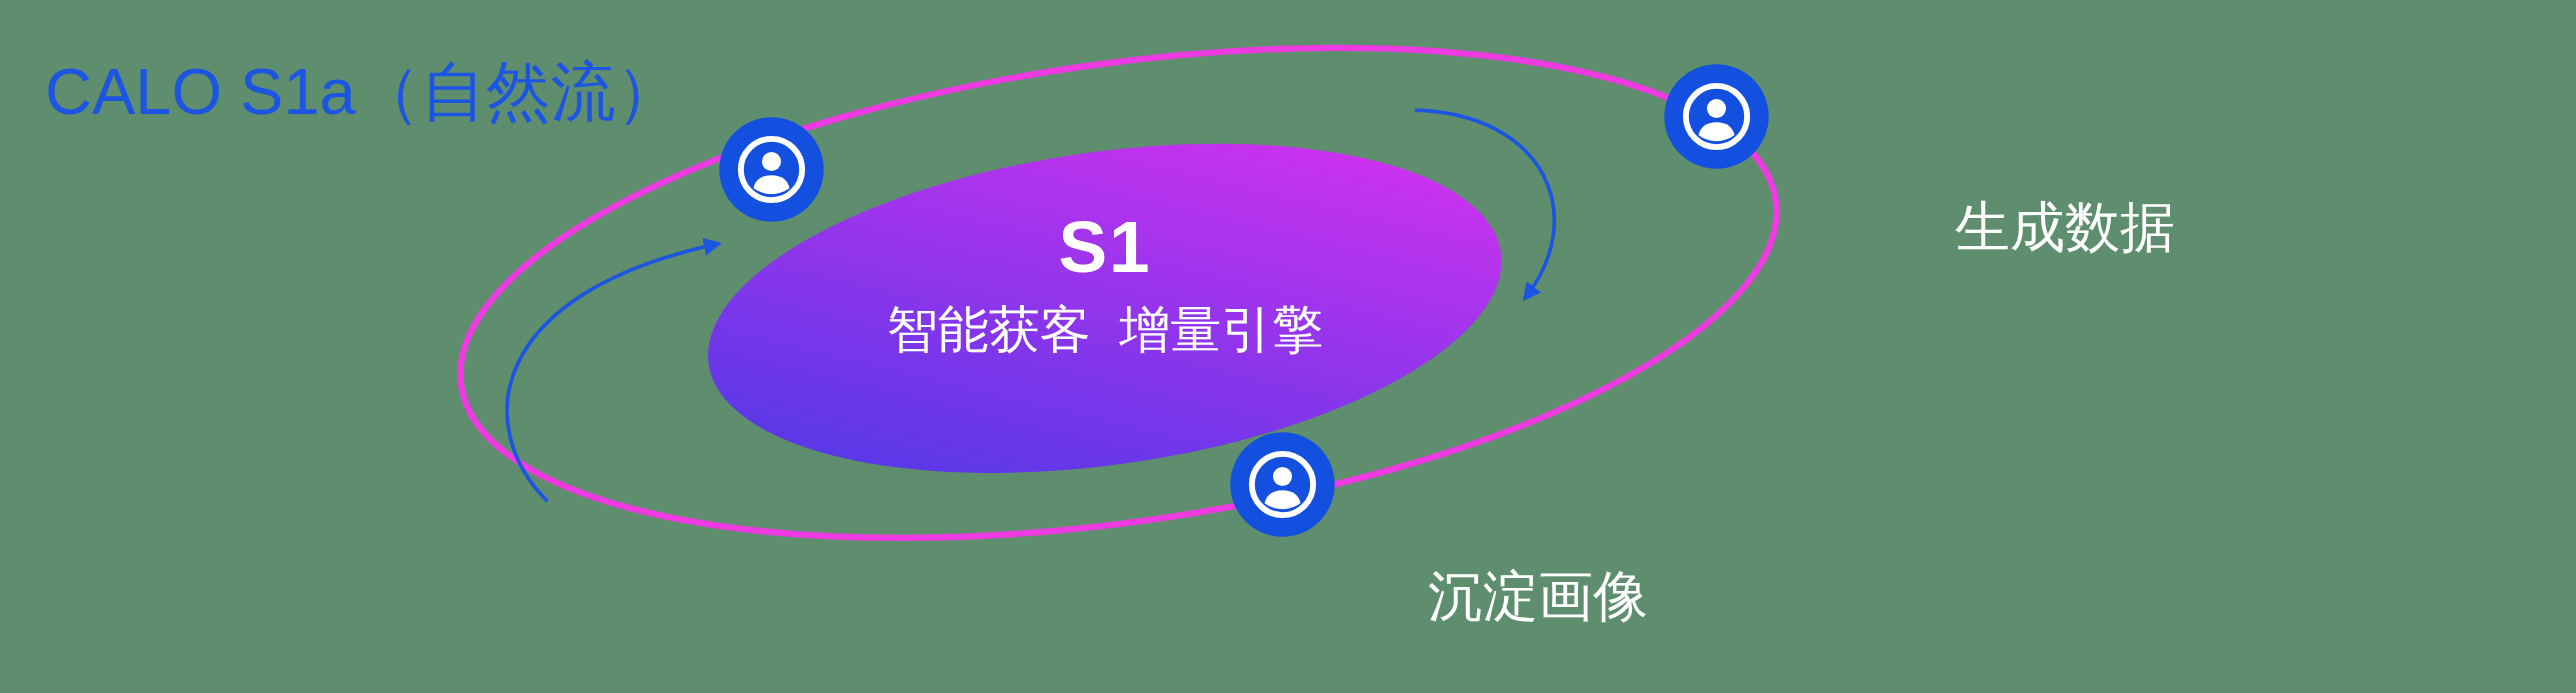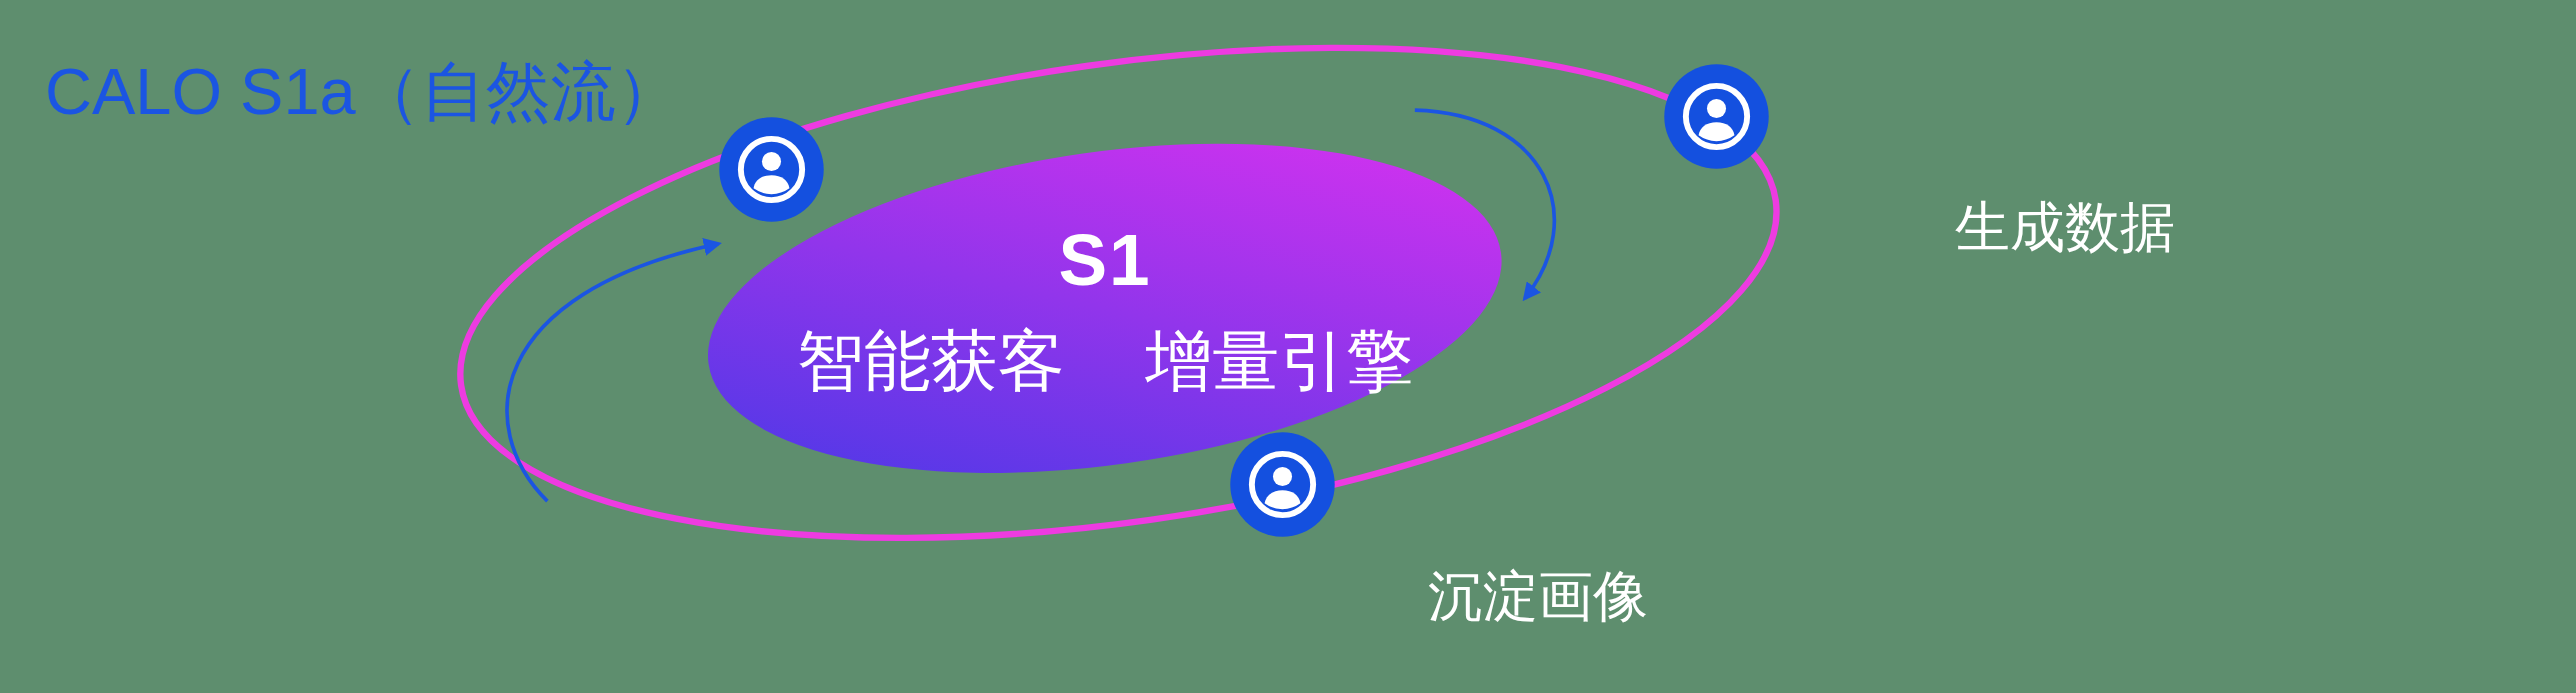"S1" .core-text { top: 218px -> 205px }
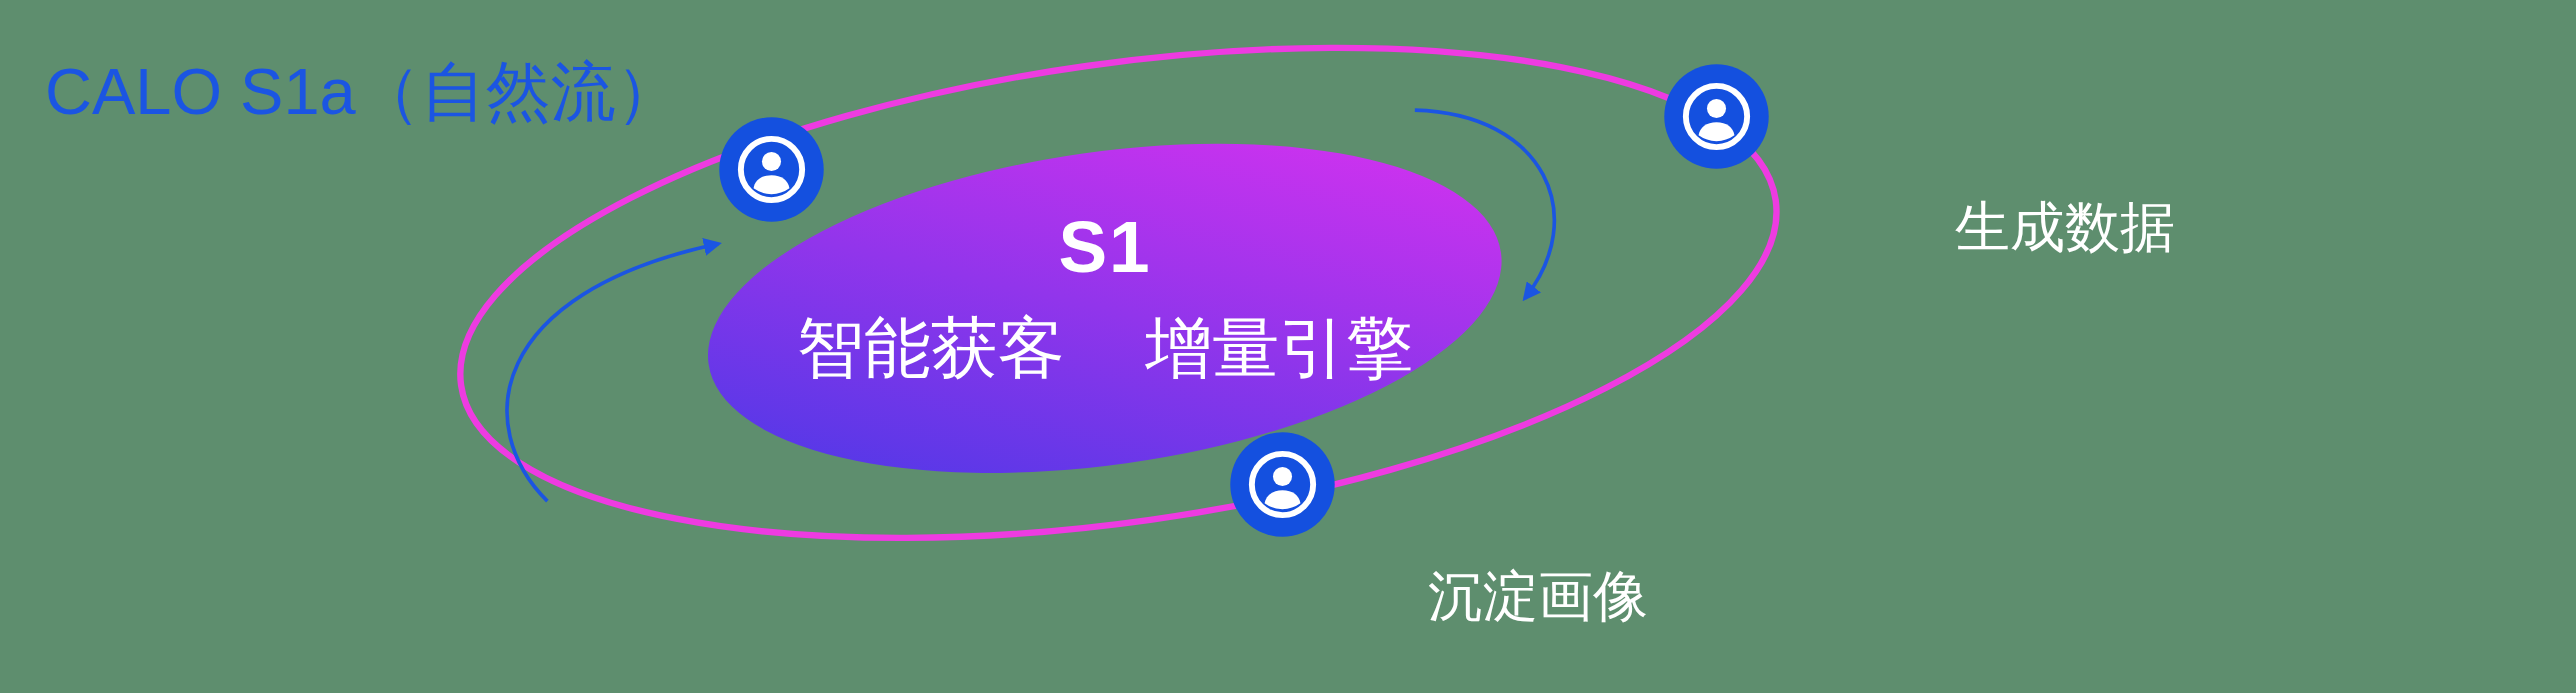"智能获客 增量引擎" .core-subtitle { font-family: Liberation Mono, monospace -> none; font-size: 67px -> 51px; margin-top: 15px -> 8px }
